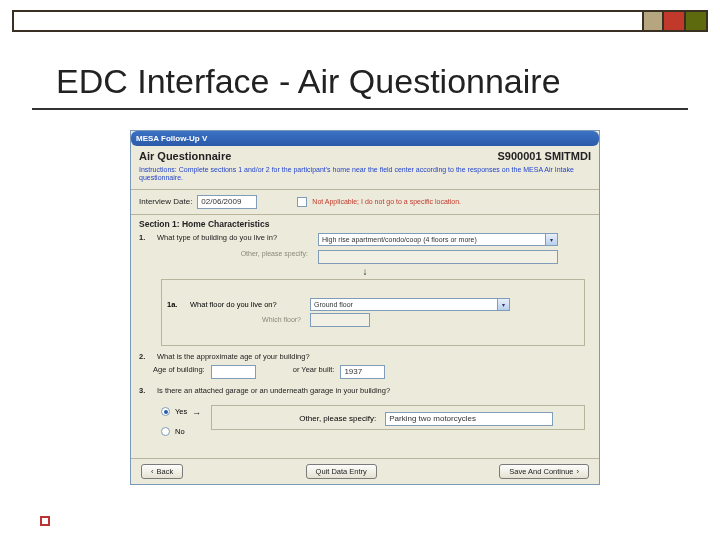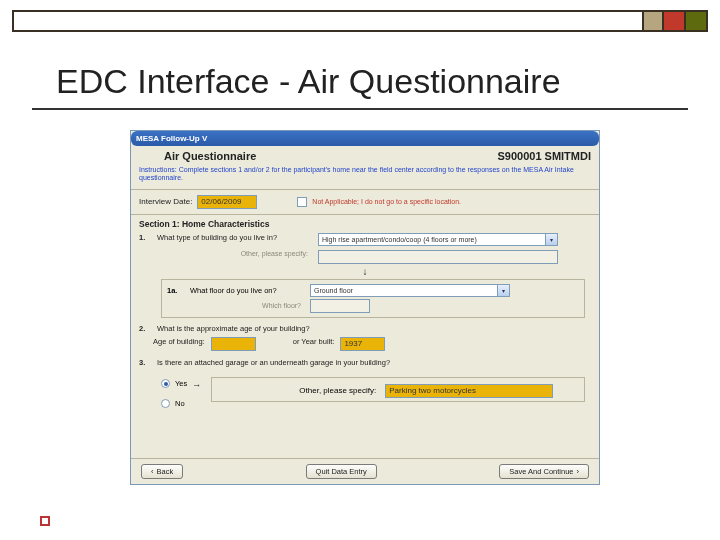"Air Questionnaire" .form-title-row { margin-left: 25px -> none }
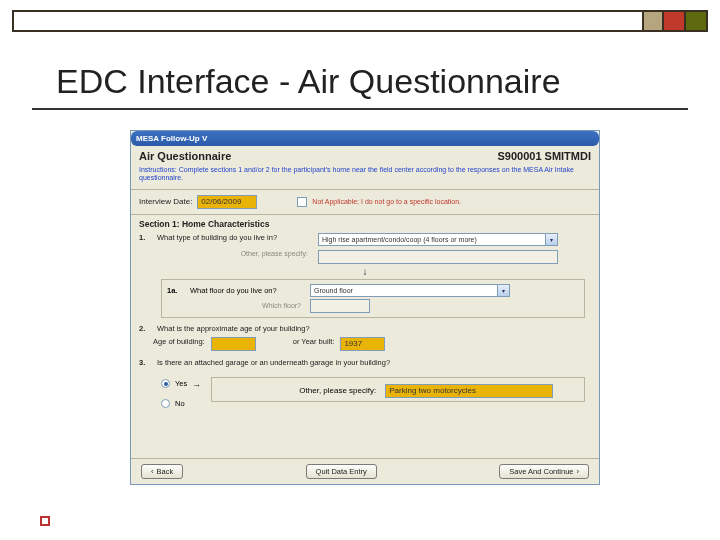"02/06/2009" .tinput { background: #eab308 -> #ffffff }
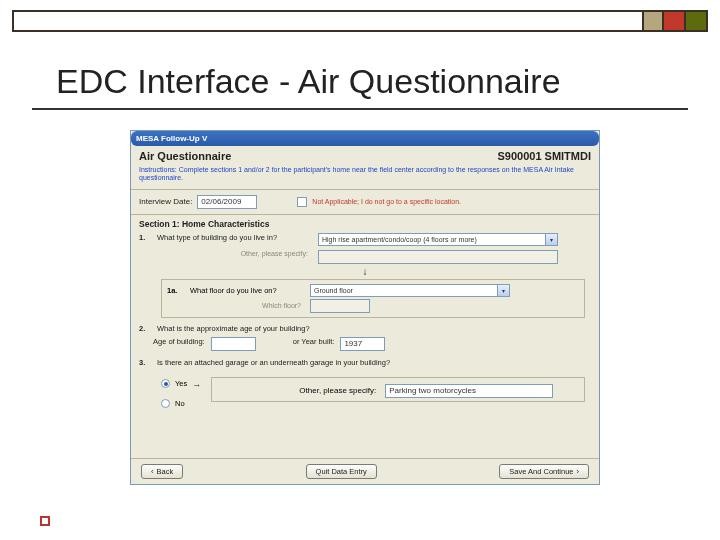"1a." .subbox { padding: 3px 5px -> 17px 5px }
